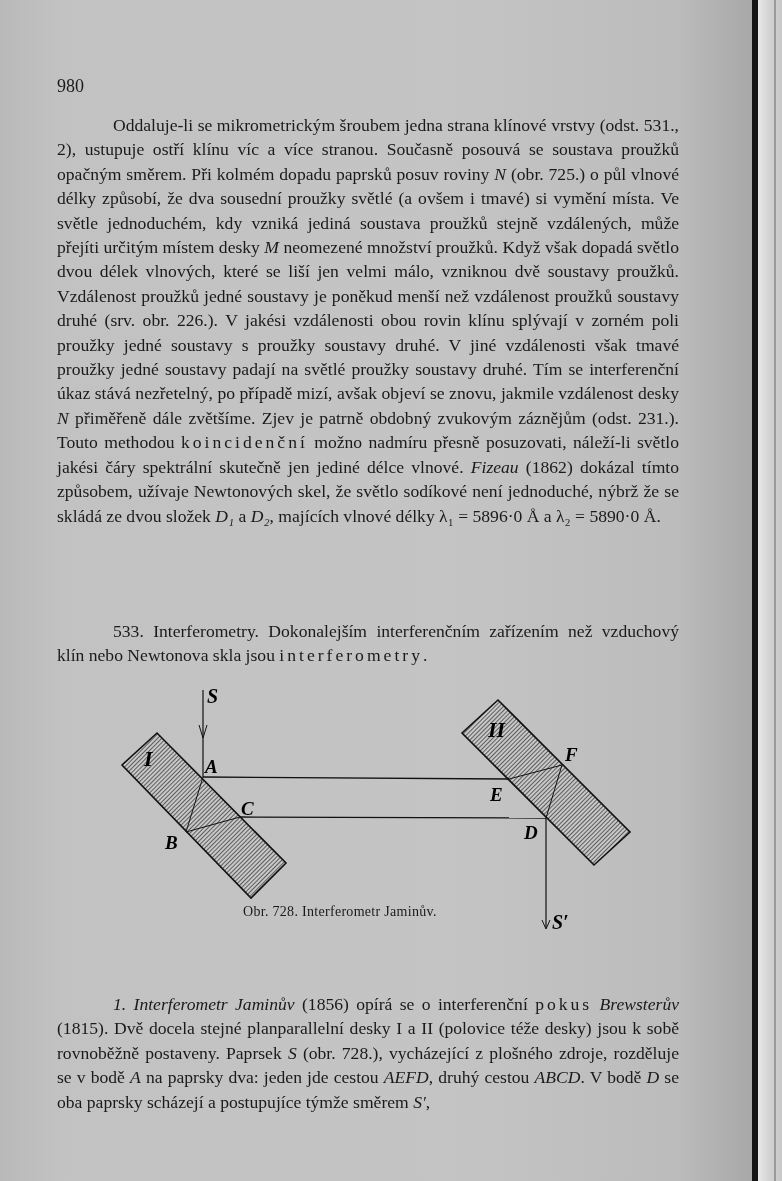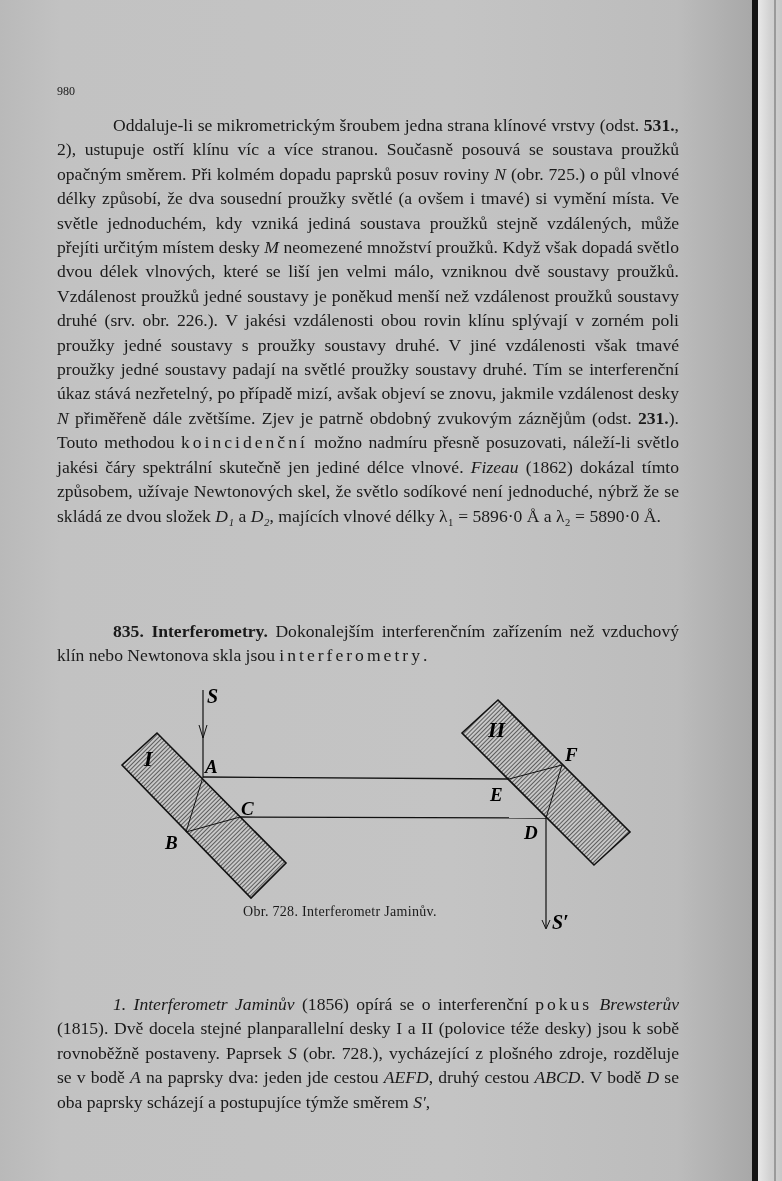"980" .page-number { font-size: 12px -> 18px; margin-top: 8px -> none }
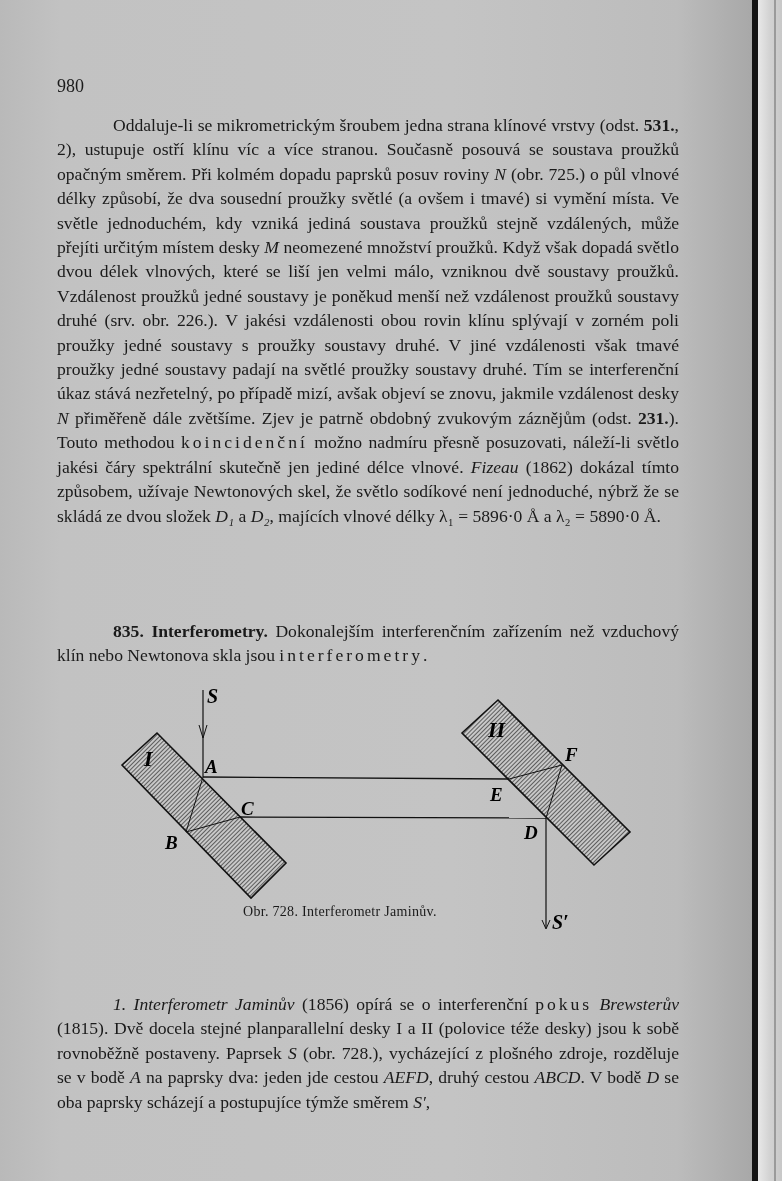"531." b { font-weight: bold -> normal }
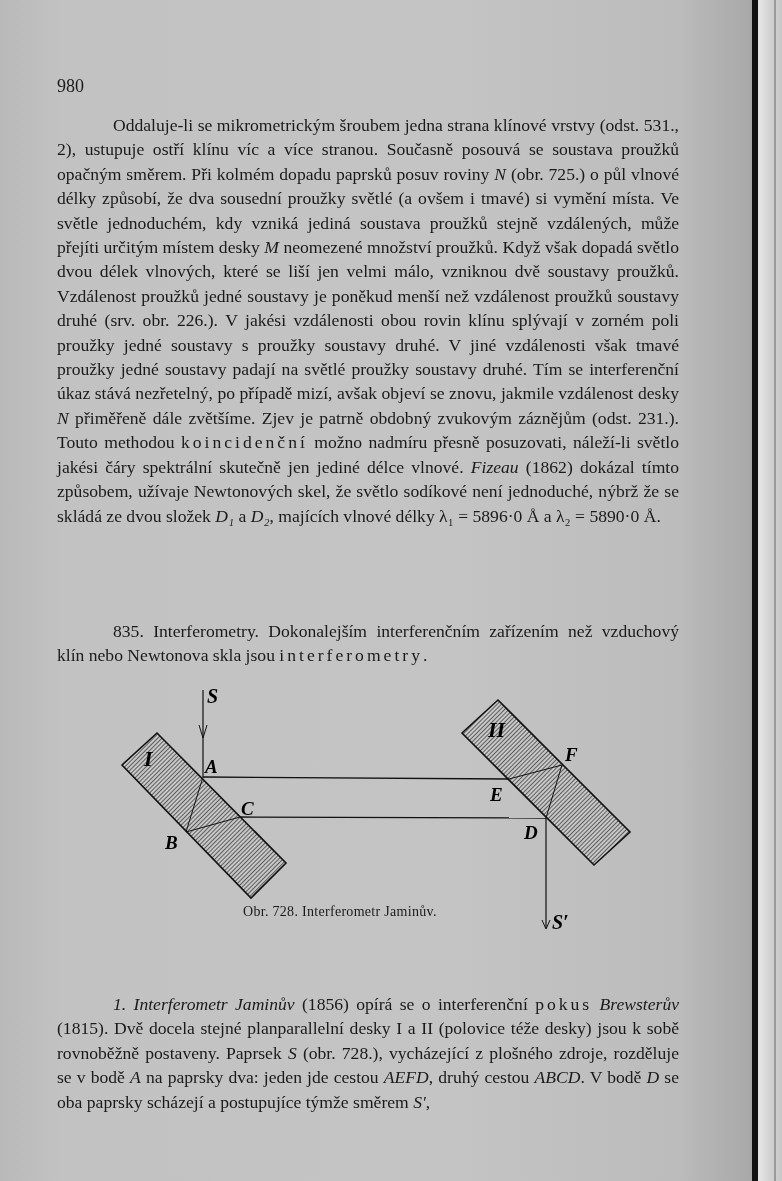"835. Interferometry." b { text: 835 -> 533 }
